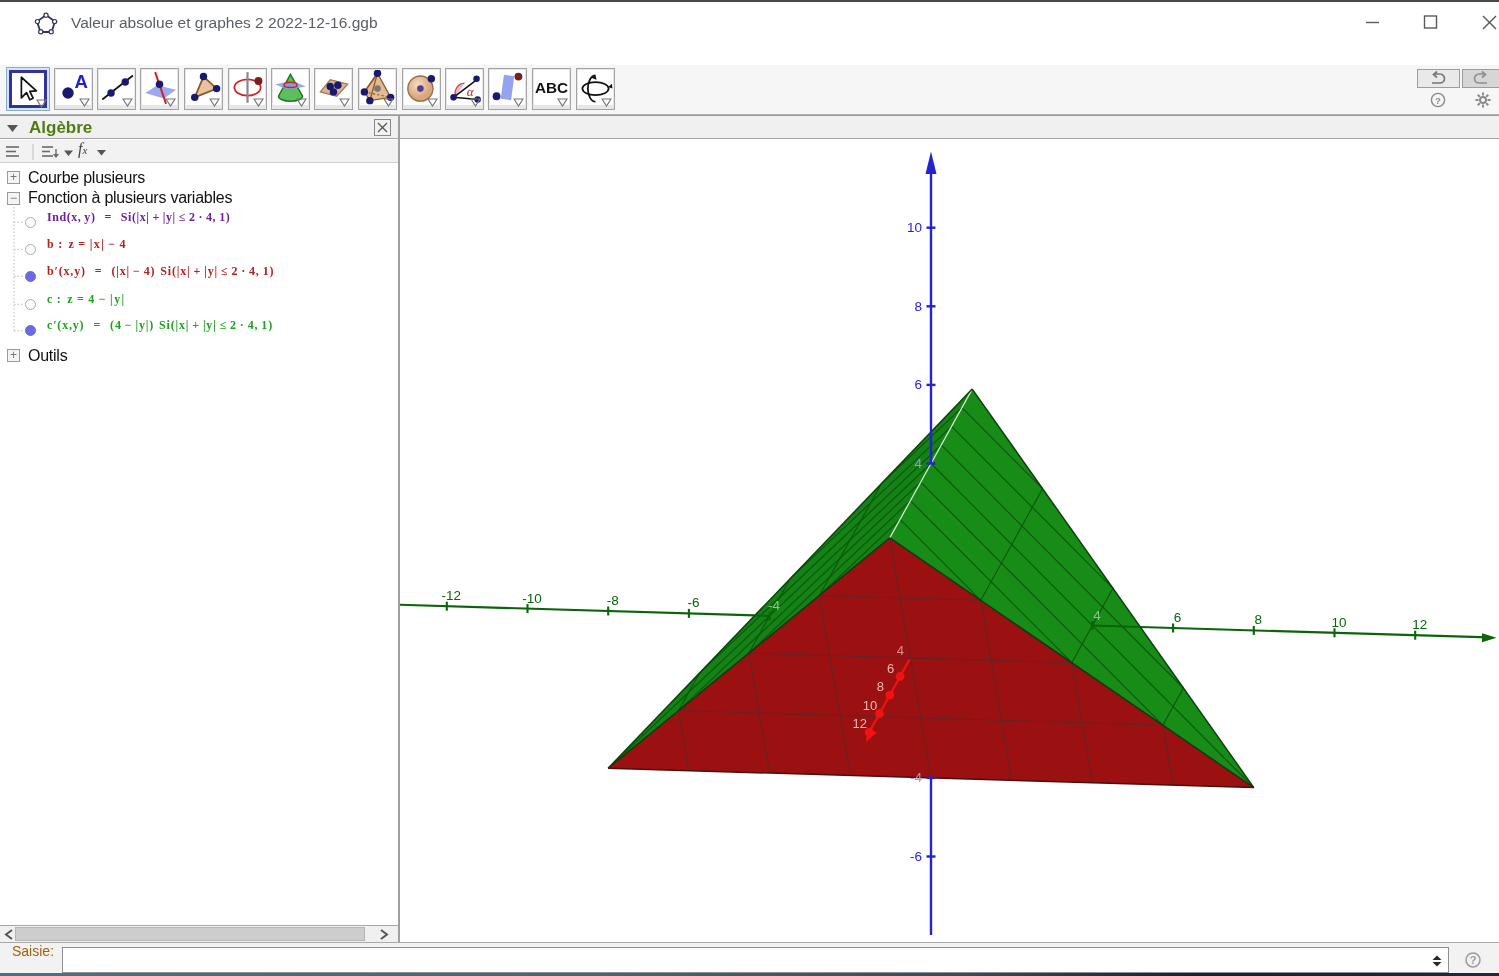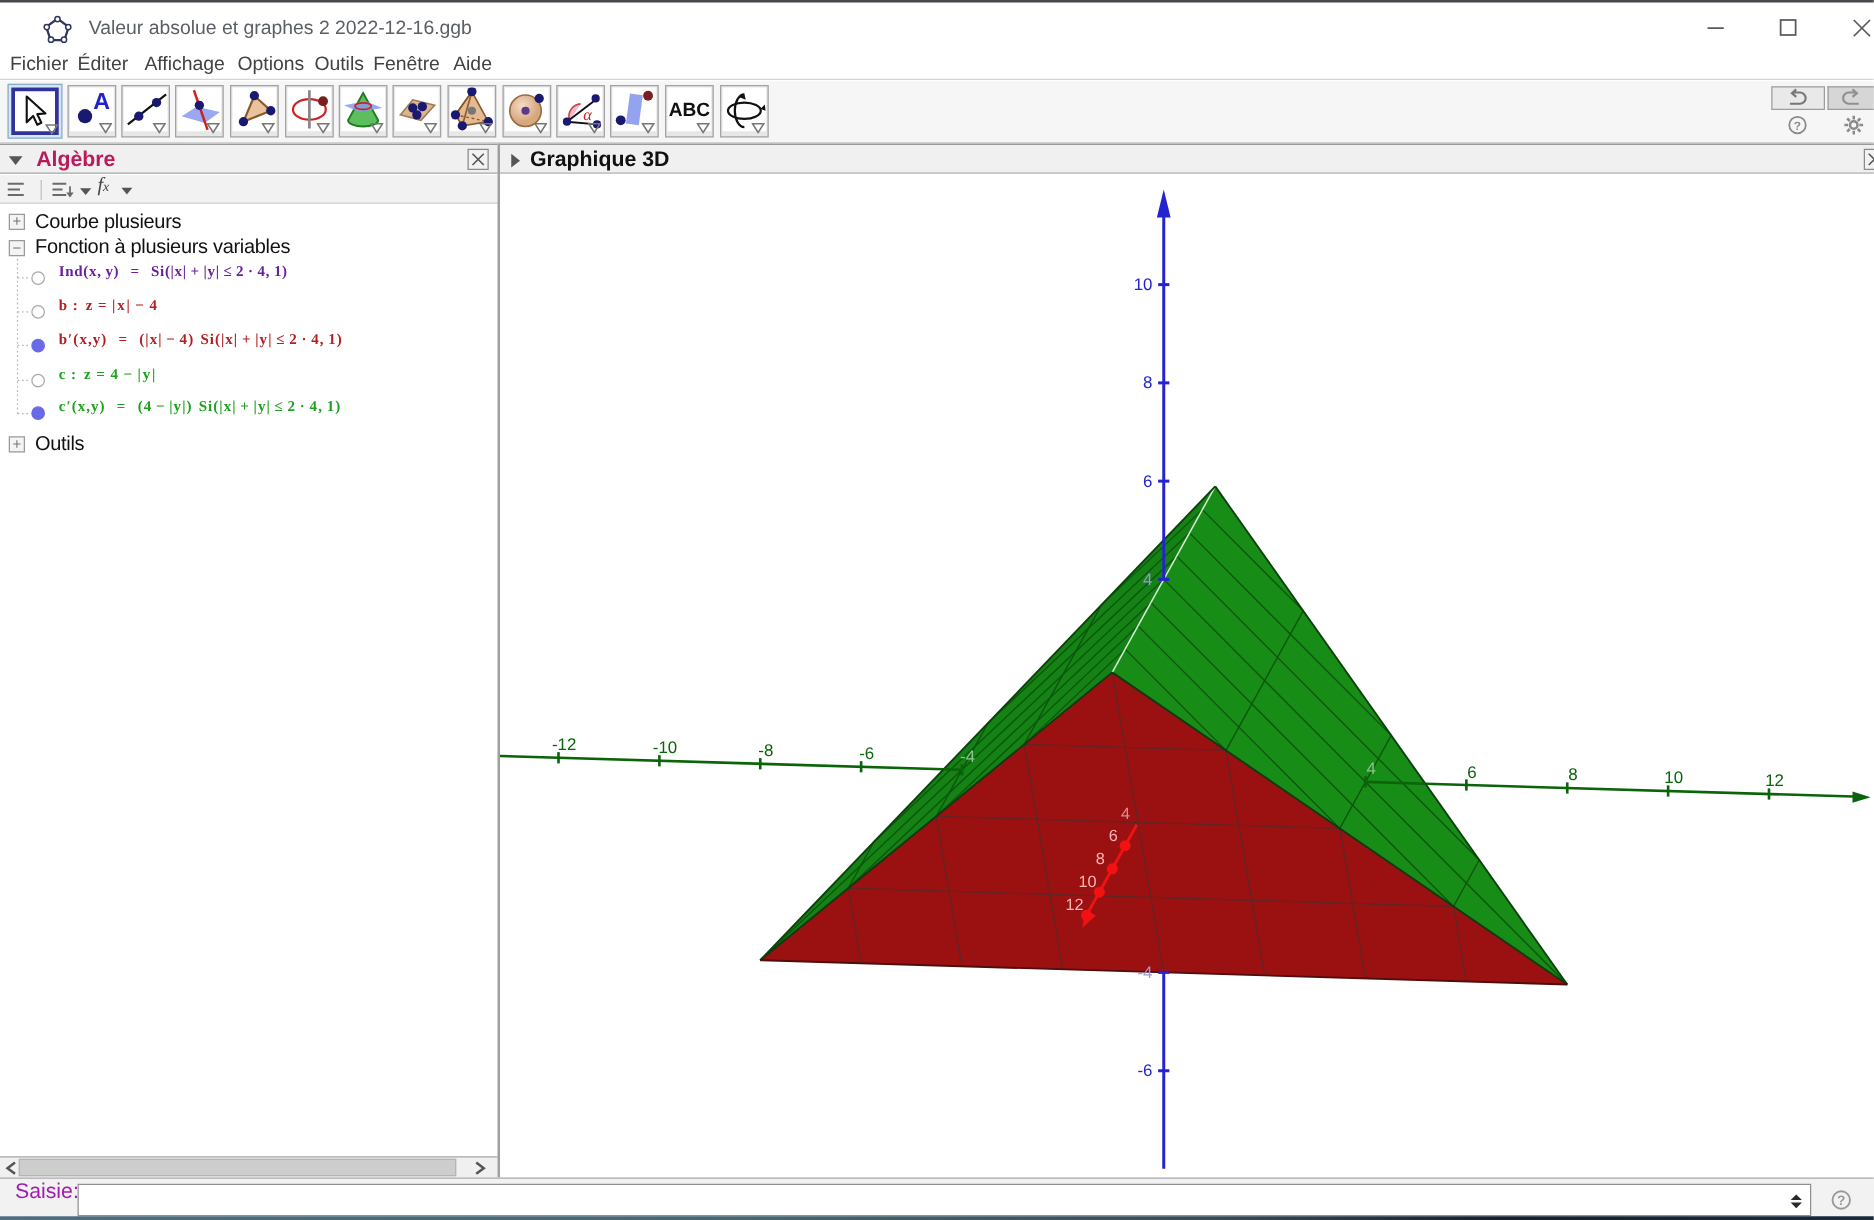"Fichier" div { html: <div> <div>Fichier</div> <div>Éditer</div> <div>Affichage</div> <div>Options</div> <div>Outils</div> <div>Fenêtre</div> <div>Aide</div> </div> -> none }
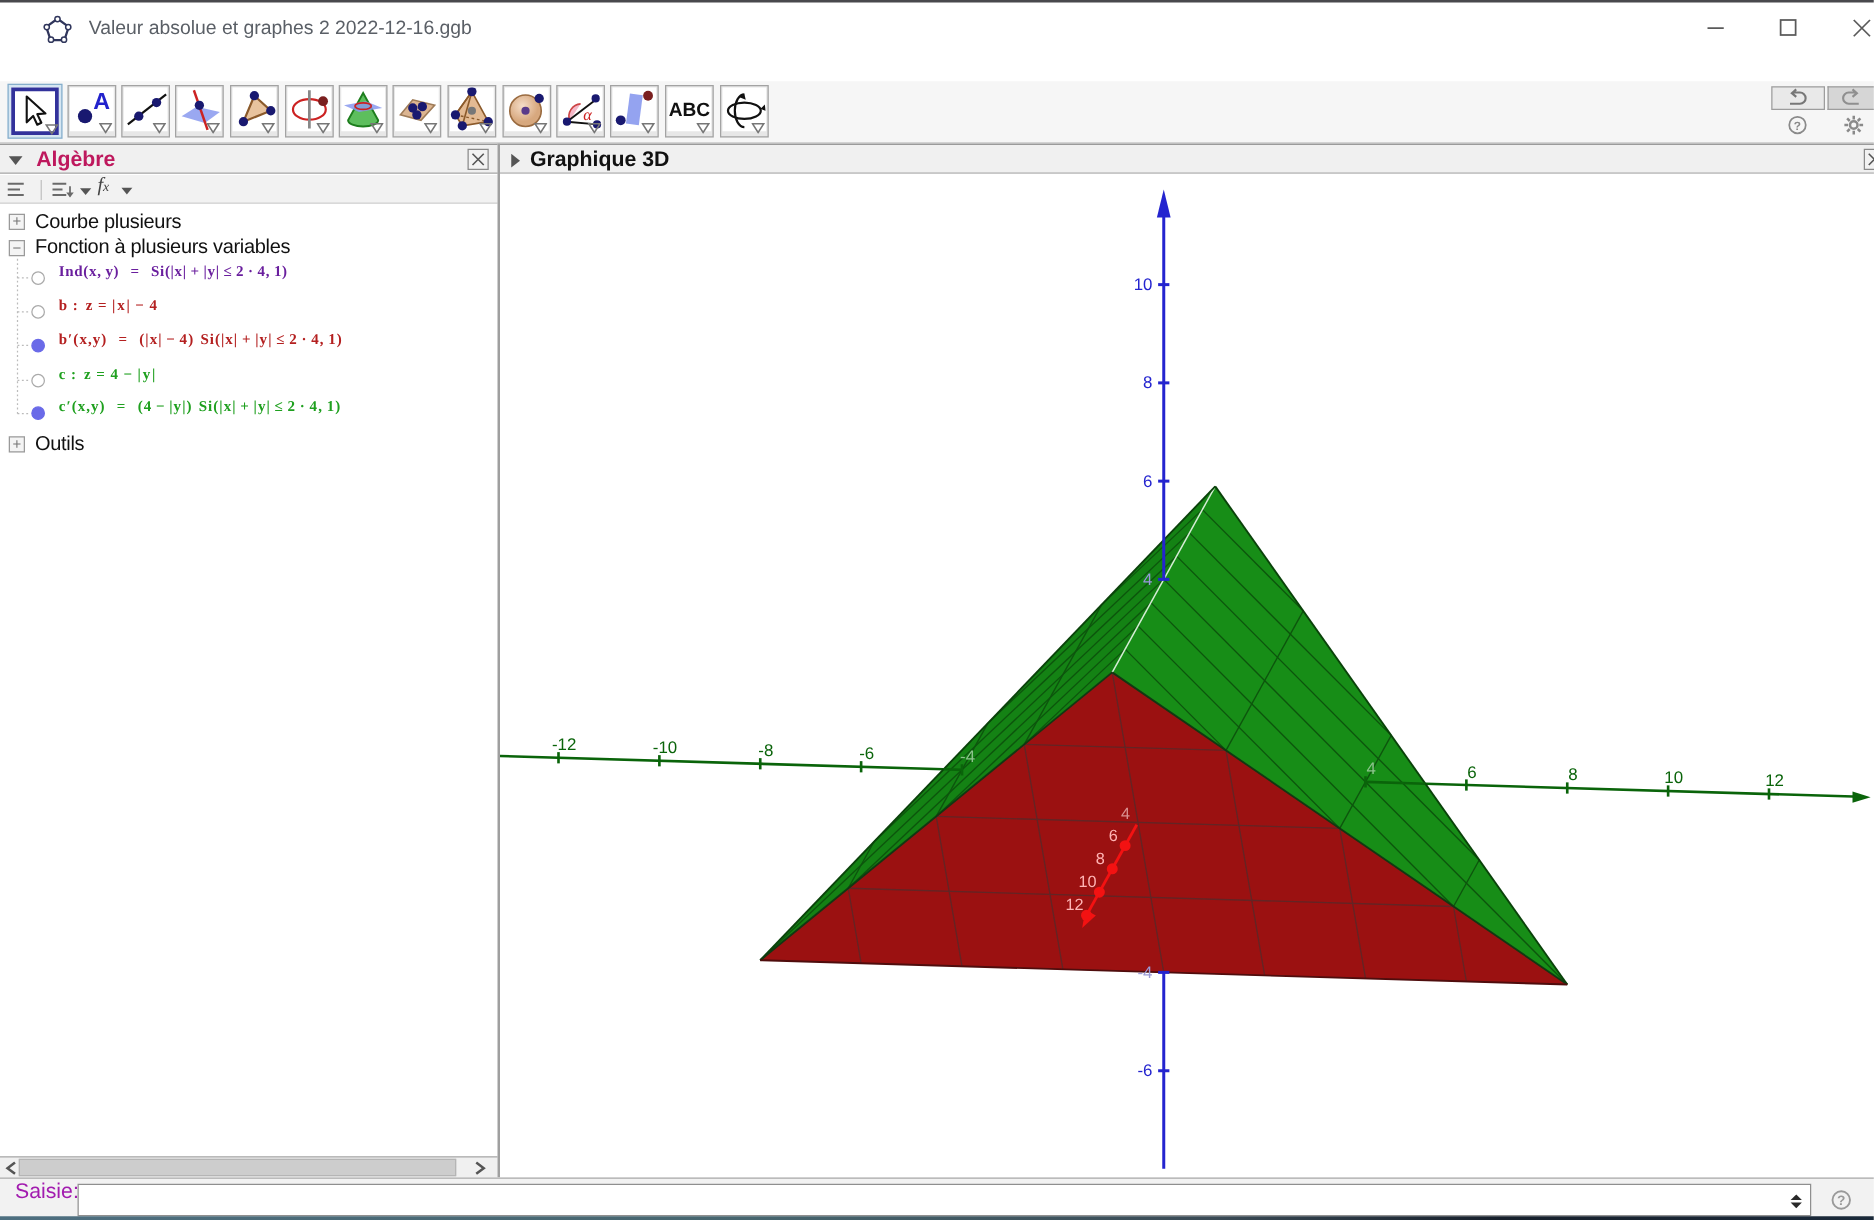"Algèbre" div.abs { color: #be185d -> #4d7c0f }
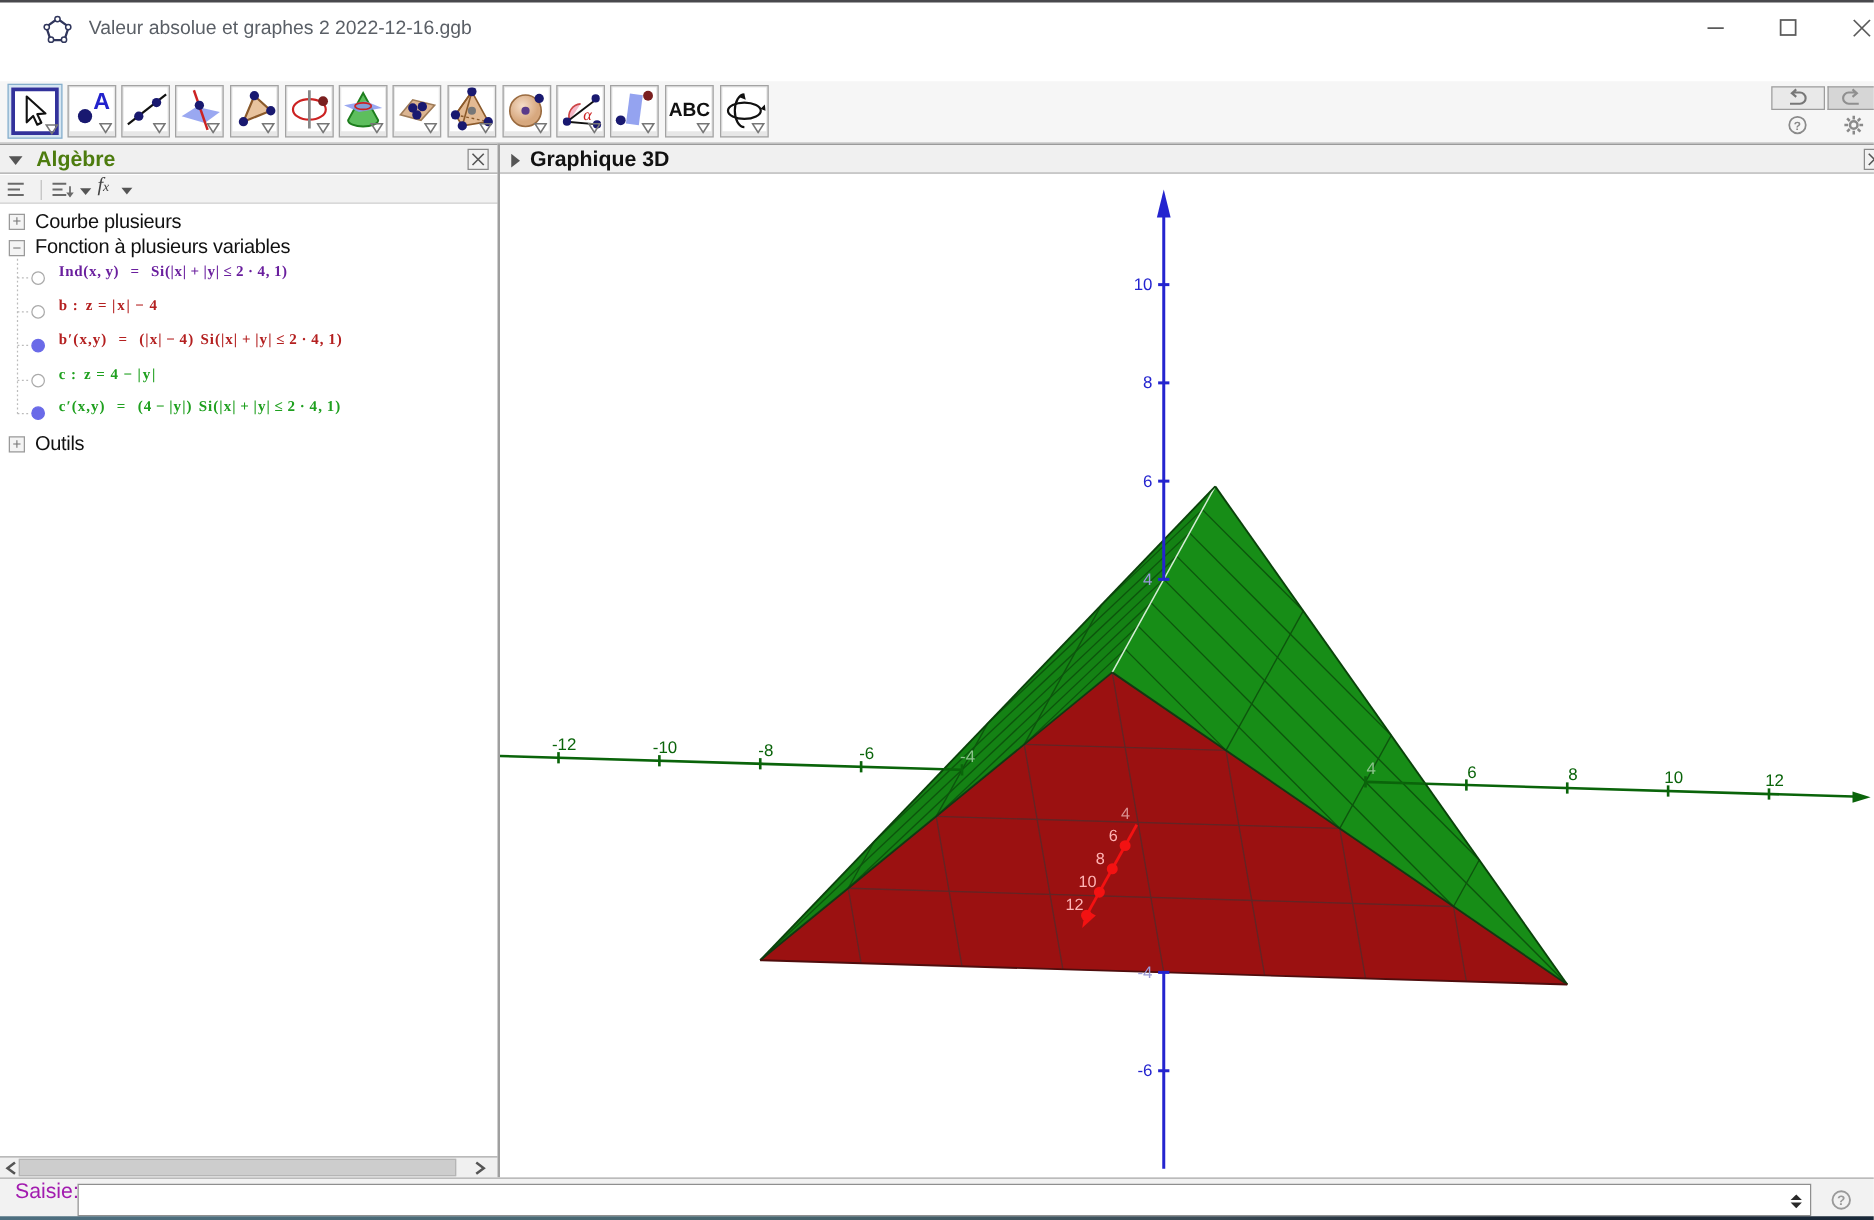"Graphique 3D" div { html: <div> <svg> <polygon></polygon> </svg> <div>Graphique 3D</div> <div> <svg> <line></line> <line></line> </svg> </div> </div> -> none }
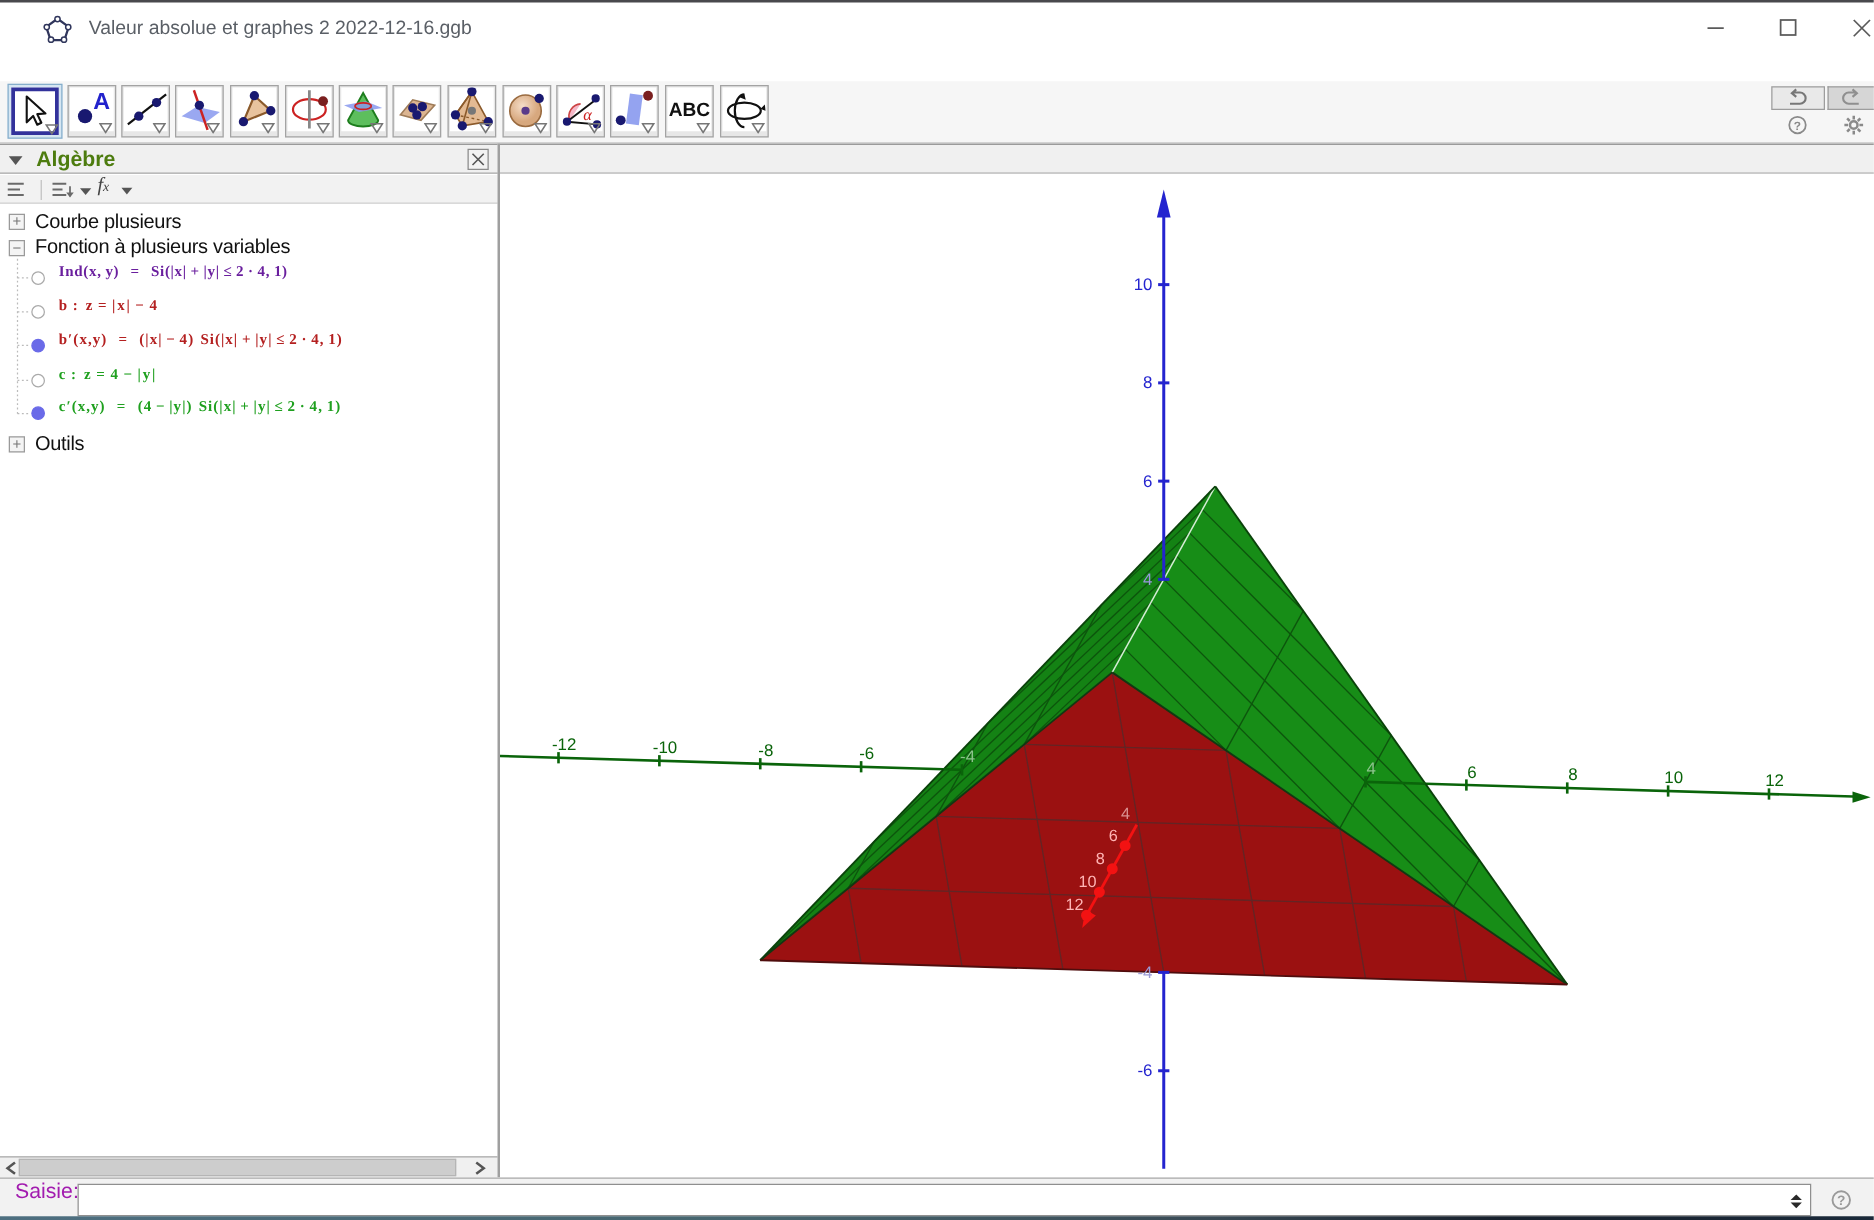"Saisie:" div.abs { color: #a21caf -> #a16207; font-size: 17px -> 14px }
